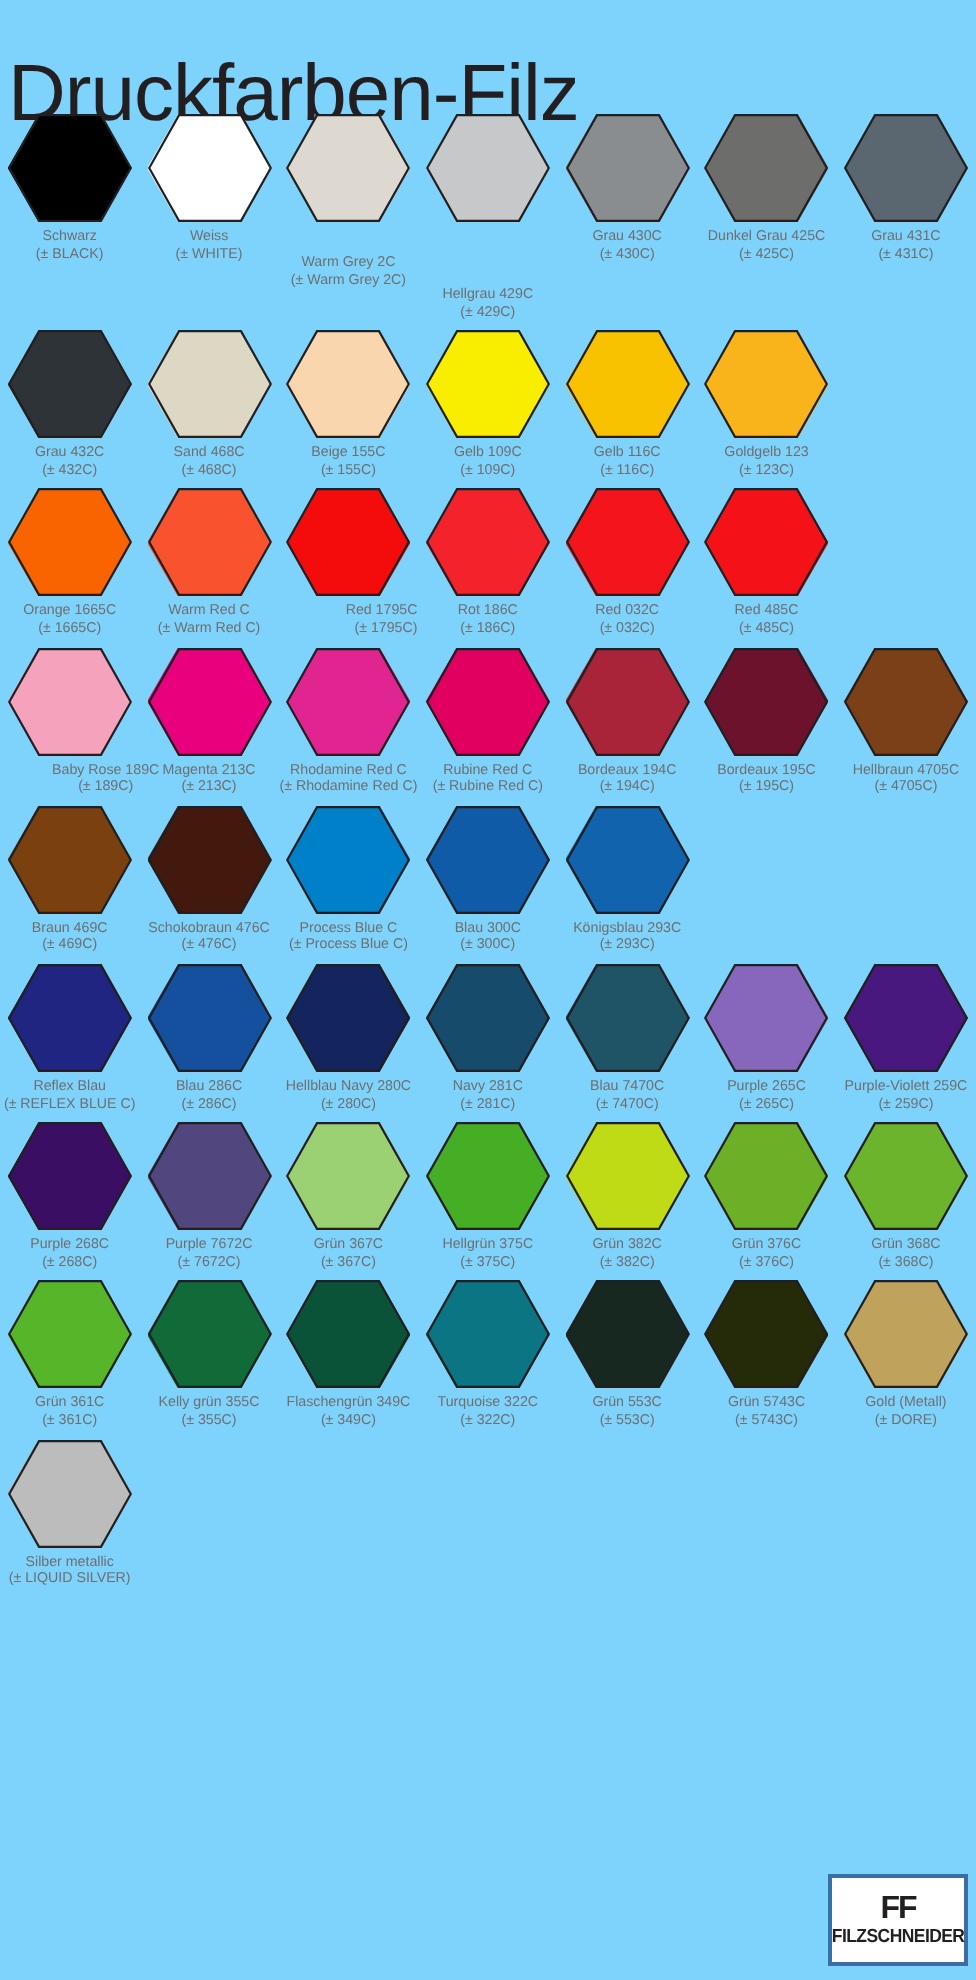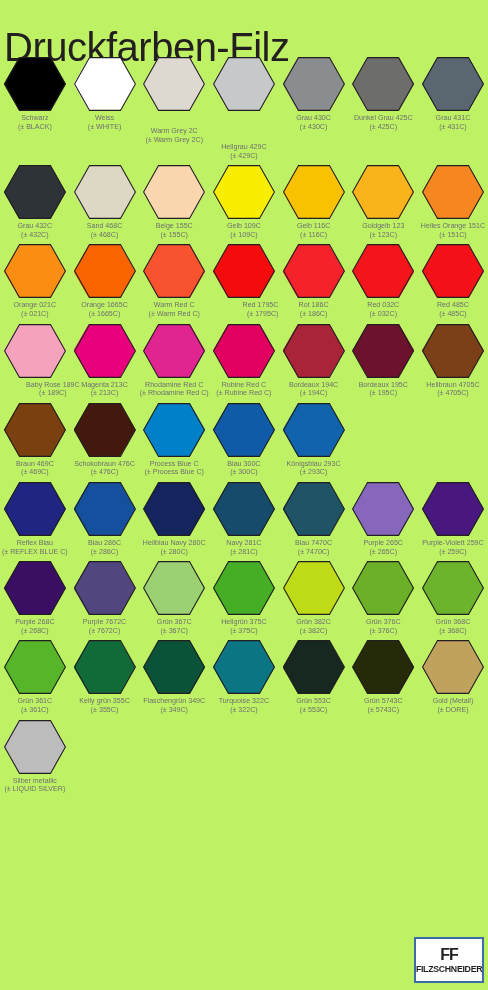"Druckfarben-Filz" #page { background: #bef264 -> #7dd3fc }
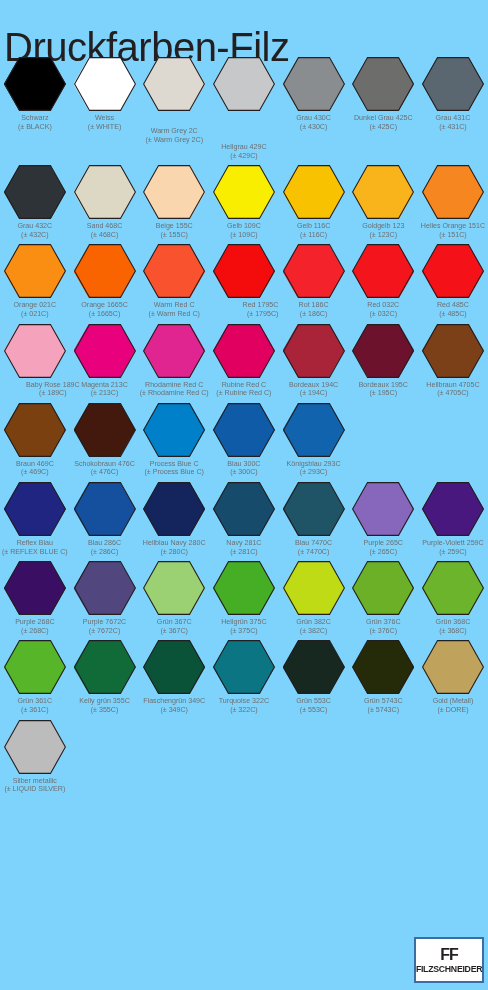"Helles Orange 151C" div.swatch-cell { html: <div> <div> <div></div> <svg> <polygon></polygon> </svg> </div> <div> <div>Helles Orange 151C</div> <div>(± 151C)</div> </div> </div> -> none }
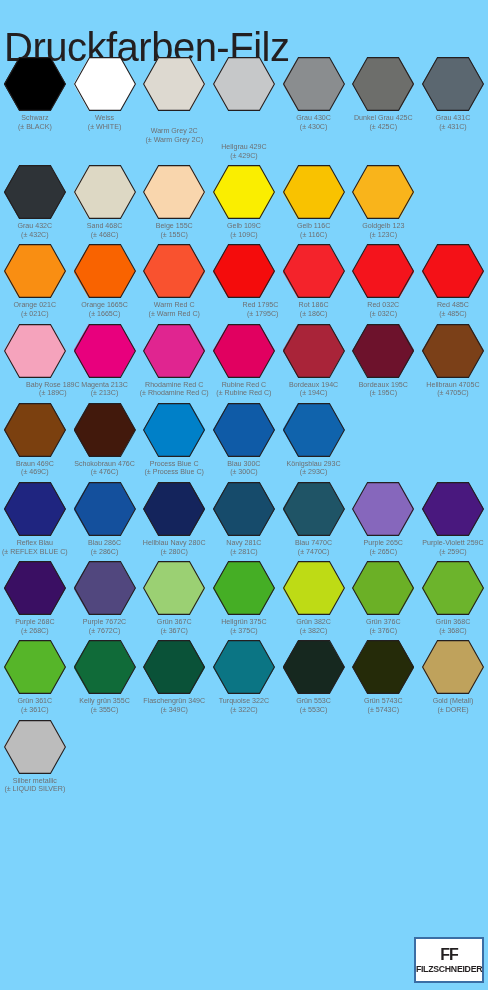"Orange 021C" div.swatch-cell { html: <div> <div> <div></div> <svg> <polygon></polygon> </svg> </div> <div> <div>Orange 021C</div> <div>(± 021C)</div> </div> </div> -> none }
